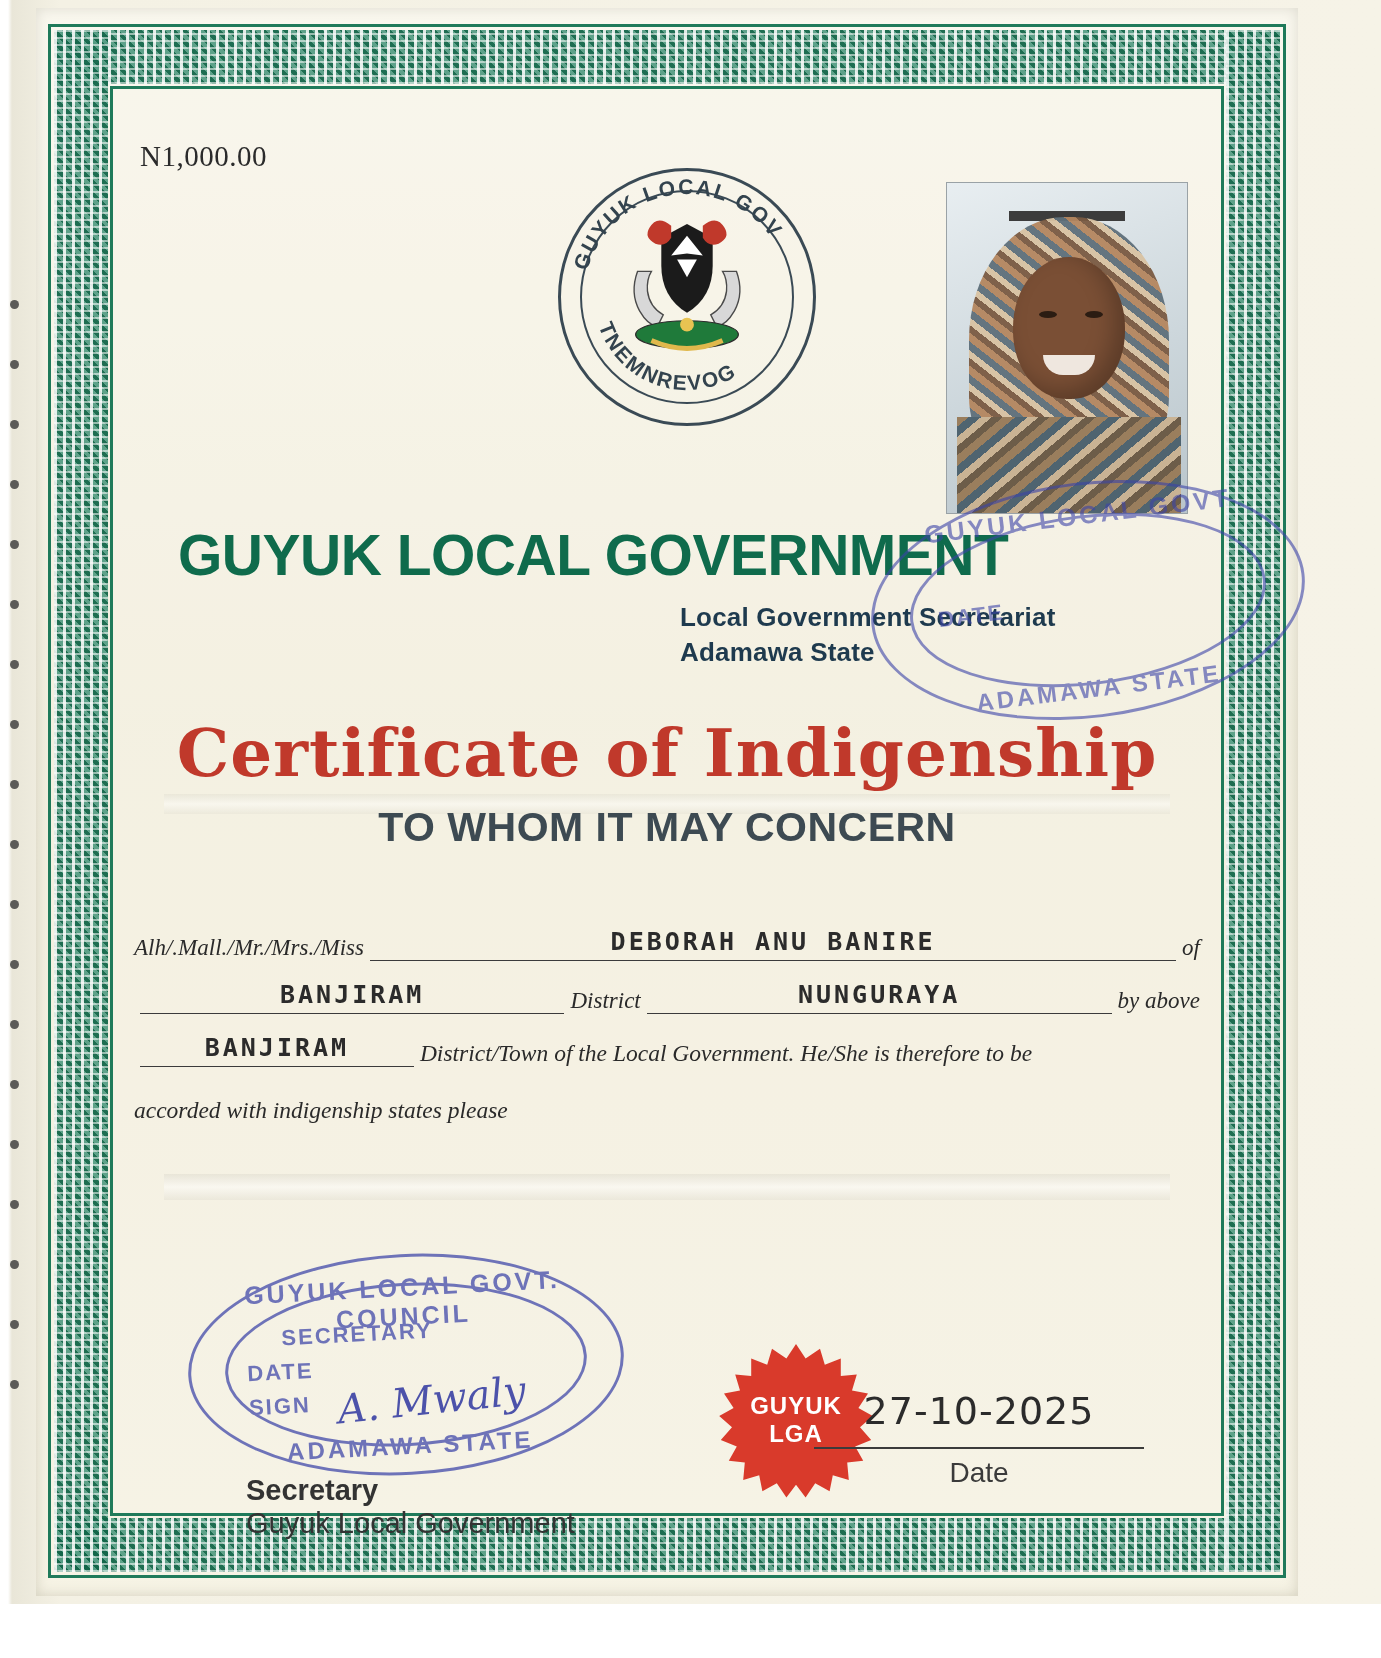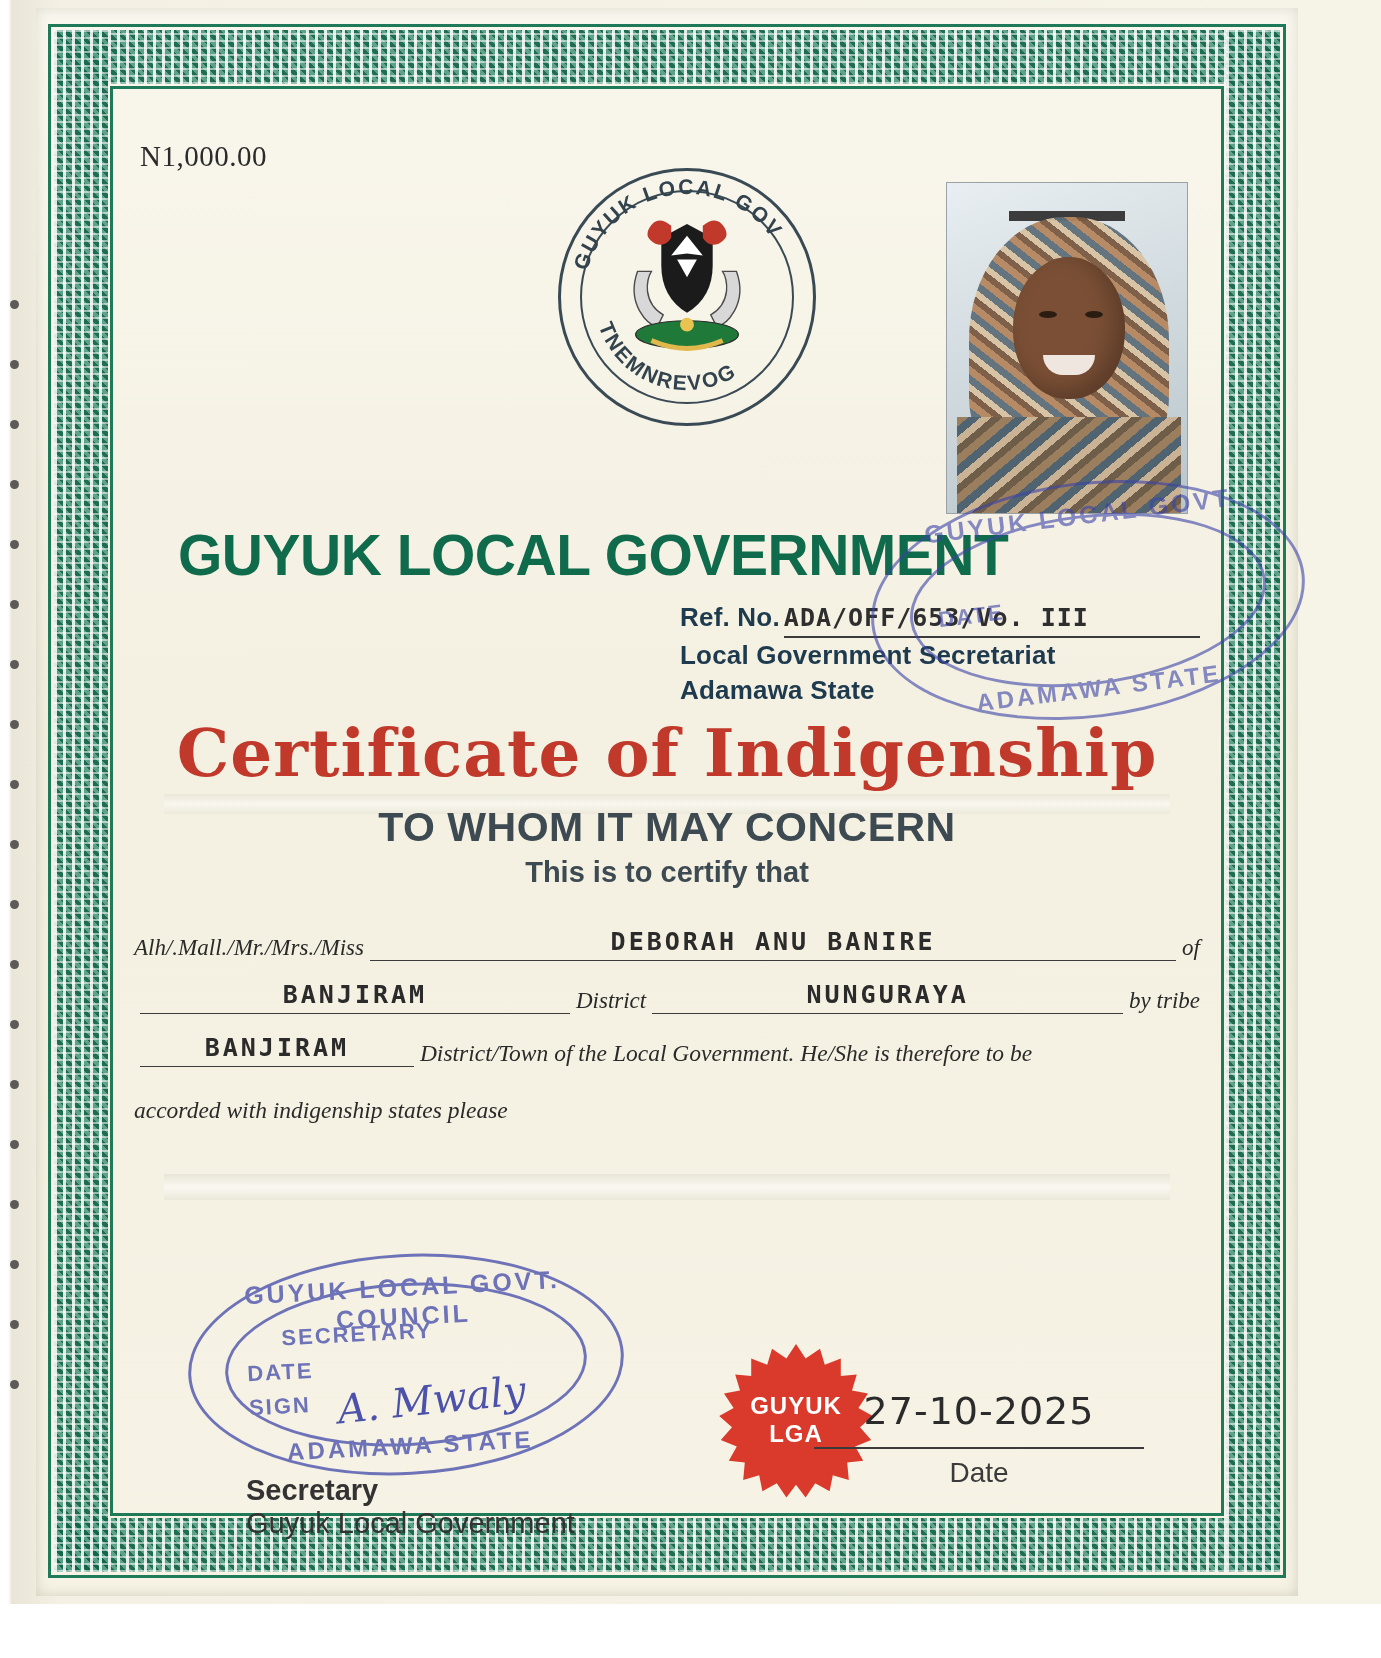"Ref. No." div.line { html: <div> <span>Ref. No.</span> <span>ADA/OFF/653/Vo. III</span> </div> -> none }
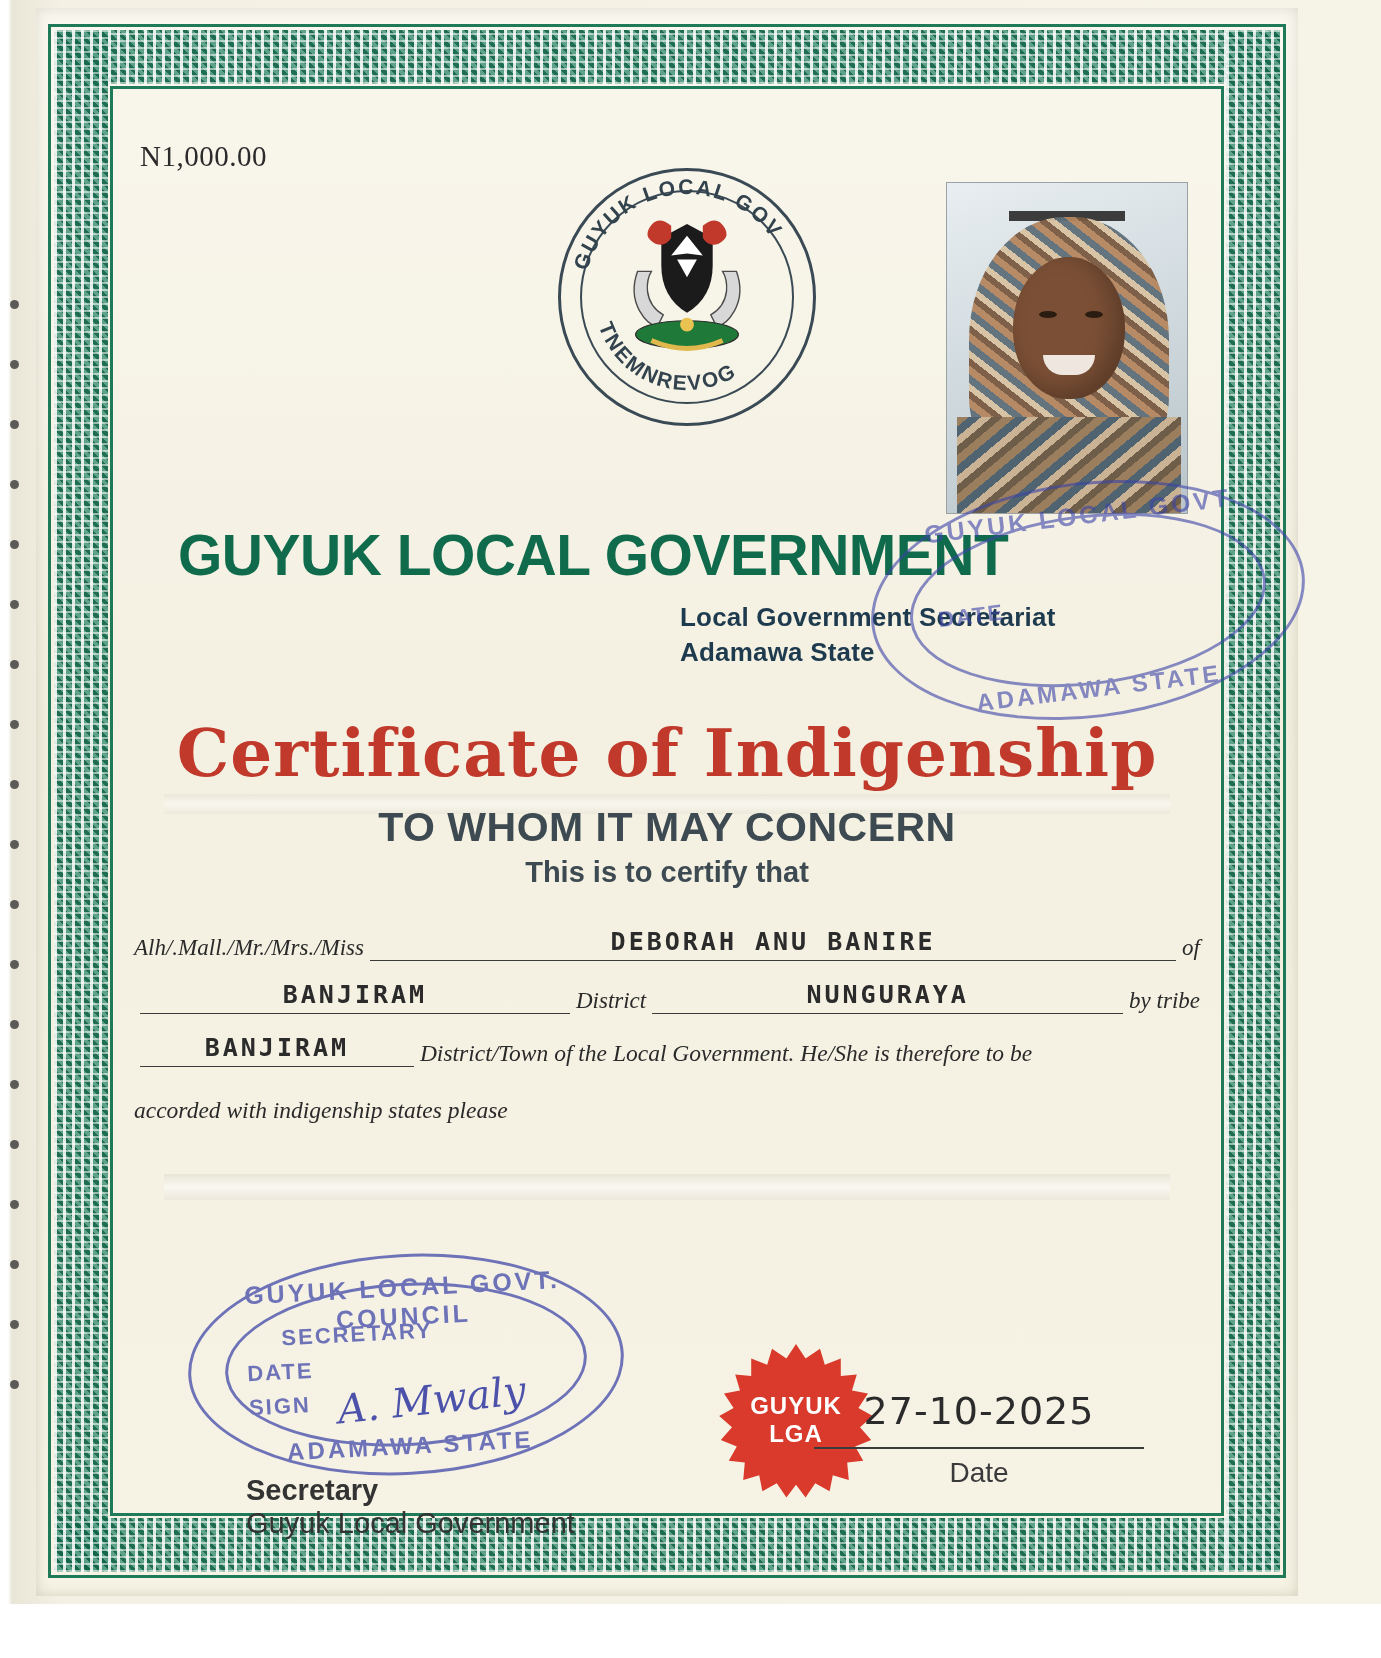"This is to certify that" div.certify { html: <div>This is to certify that</div> -> none }
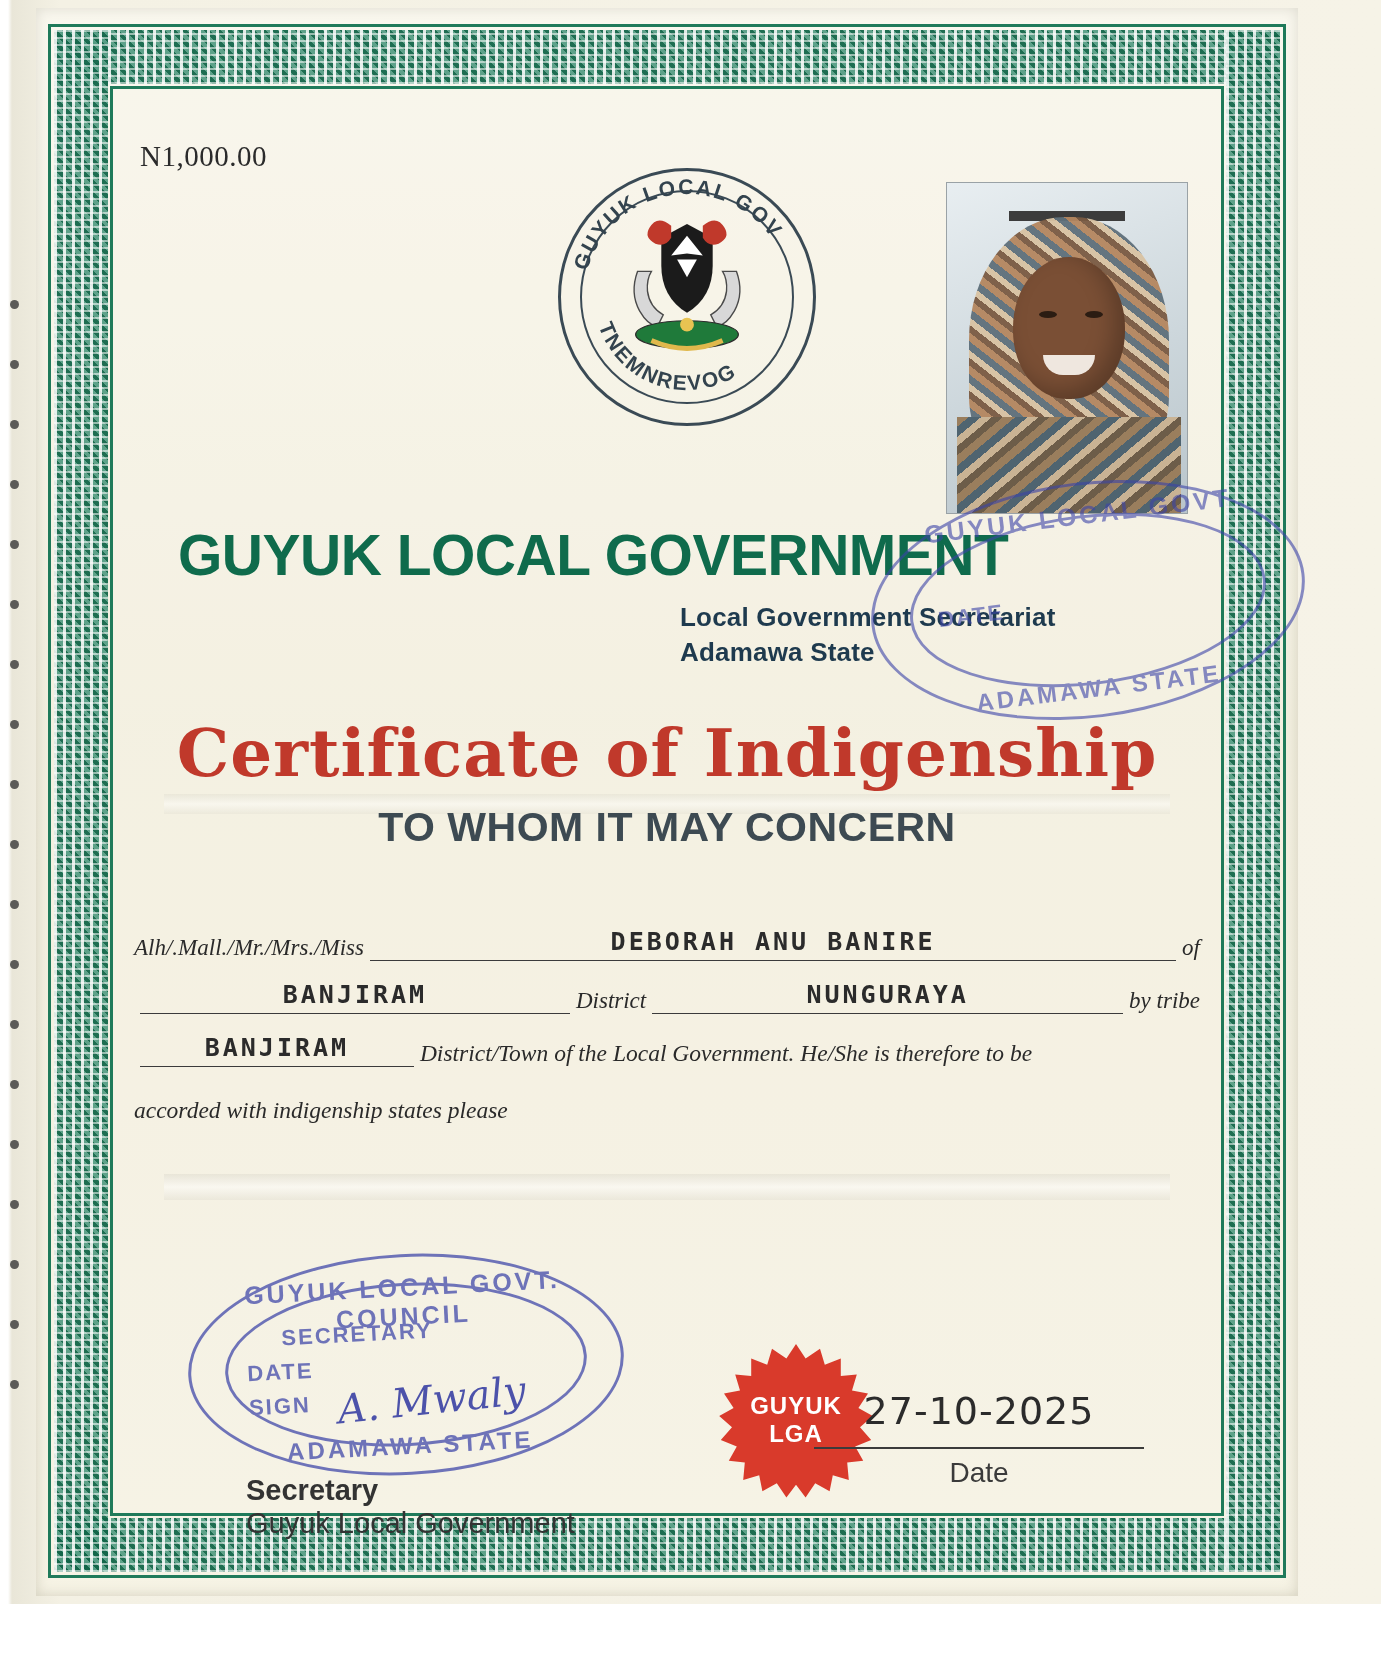"by tribe" span.lbl { text: tribe -> above }
